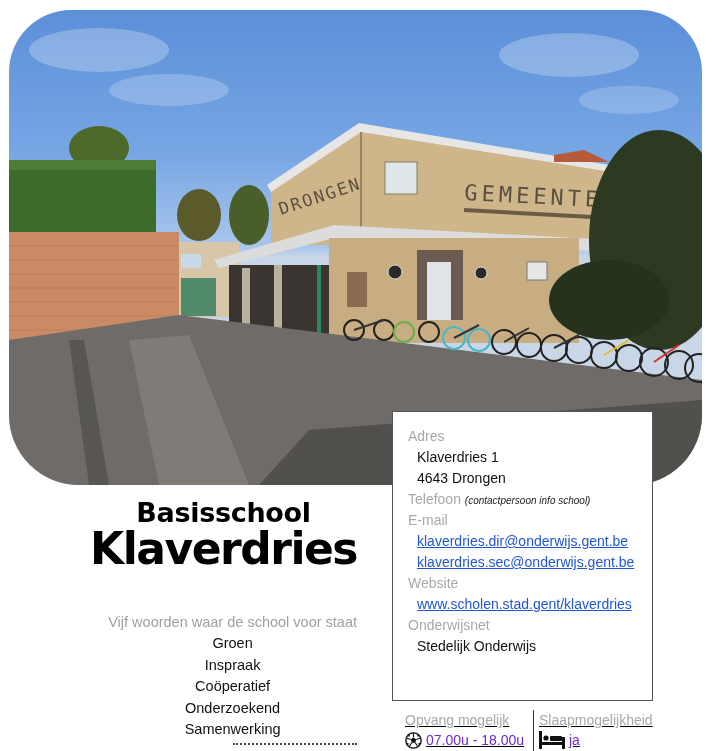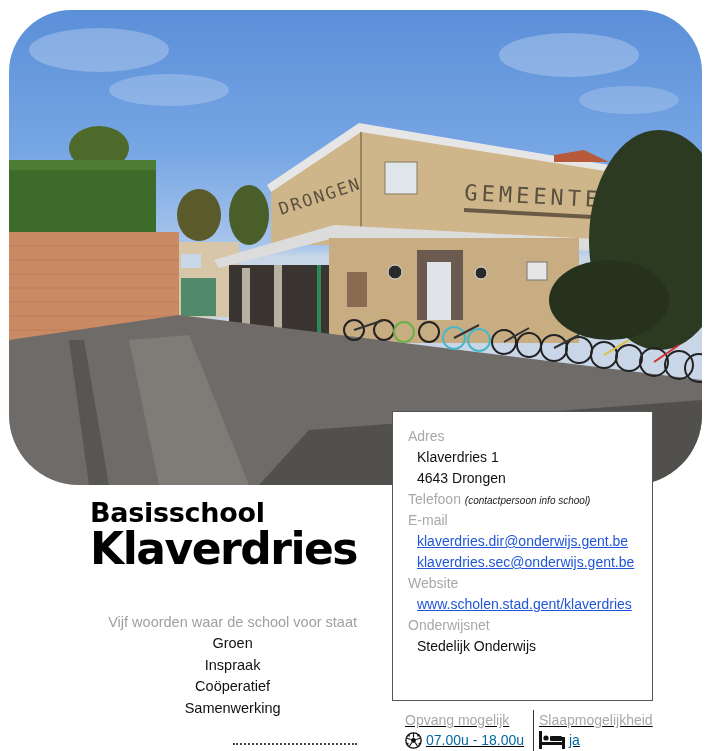"Basisschool" .title-block { text-align: left -> center }
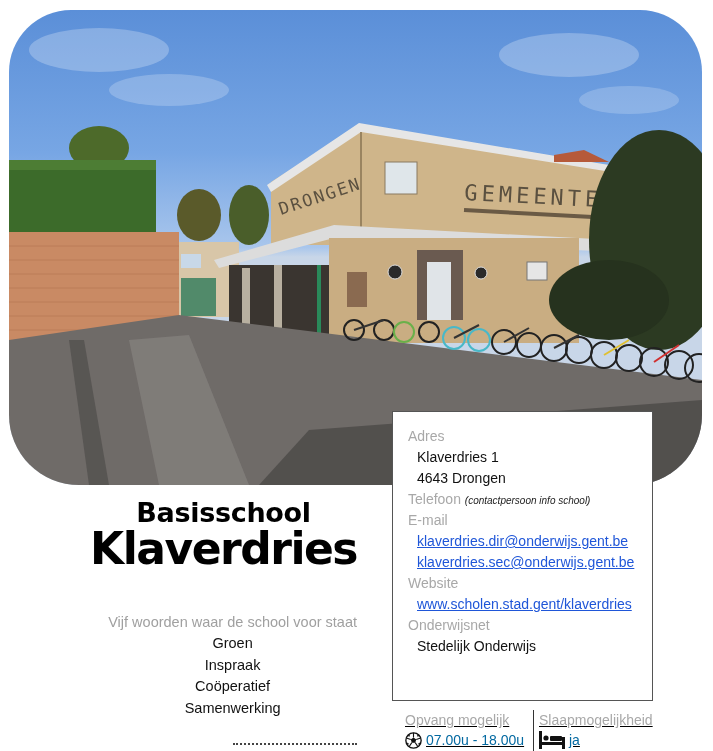"Onderzoekend" div.value-item { html: none -> <div>Onderzoekend</div> }
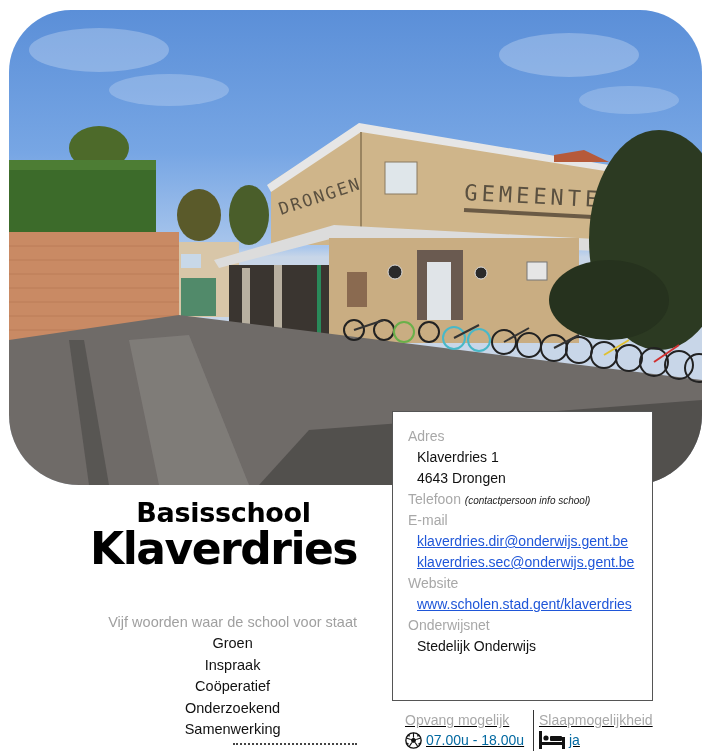"07.00u - 18.00u" .fac-value { color: #0369a1 -> #6d28d9 }
